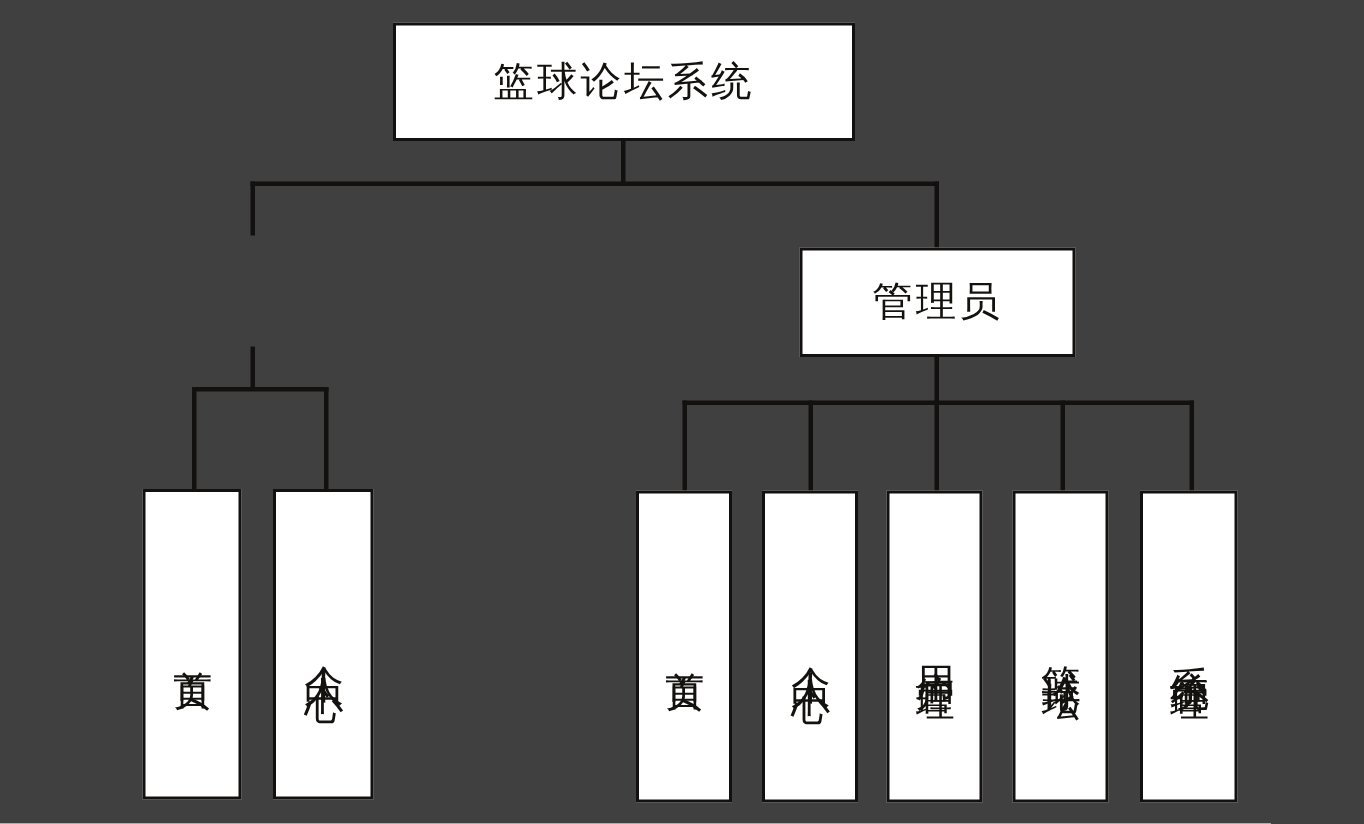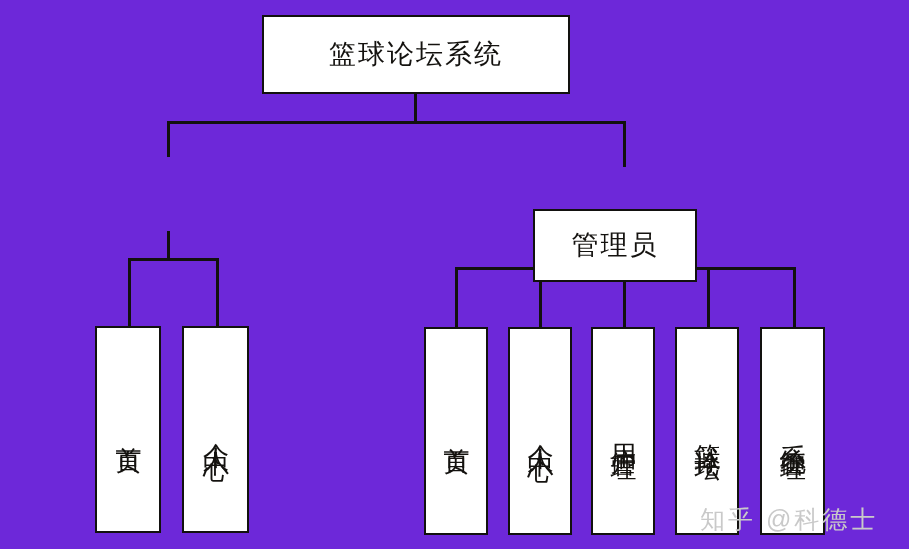"篮球论坛系统" #canvas { background: #6d28d9 -> #404040 }
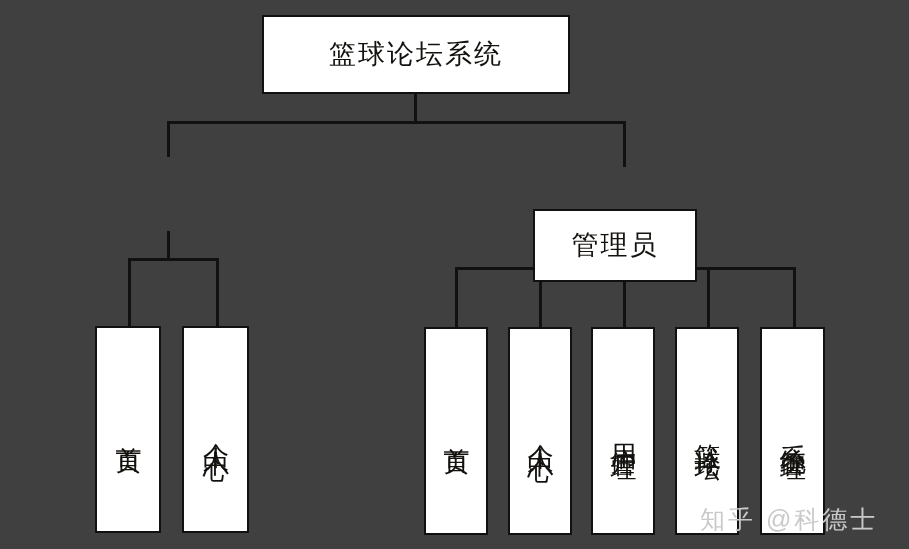"管理员" div.node { margin-top: 44px -> none; width: 164px -> 184px }
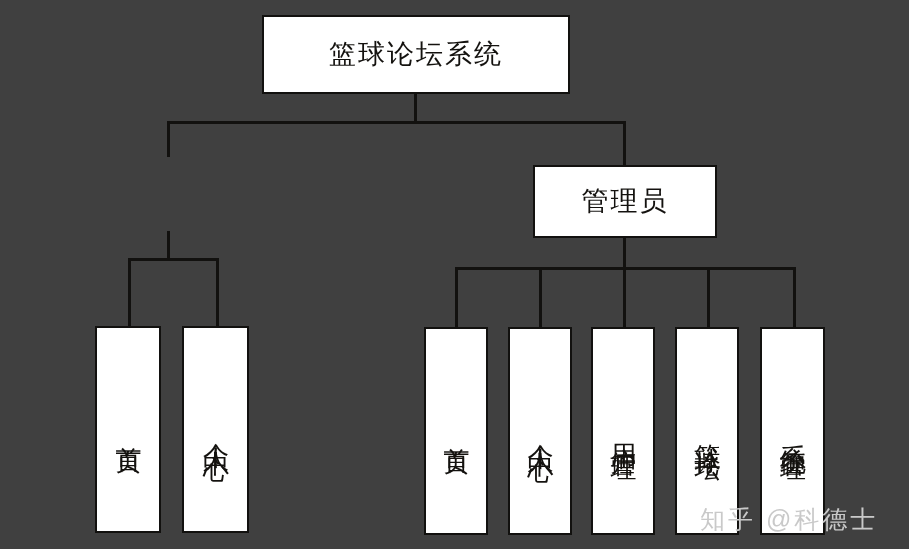"知乎 @科德士" div { html: <div>知乎 @科德士</div> -> none }
